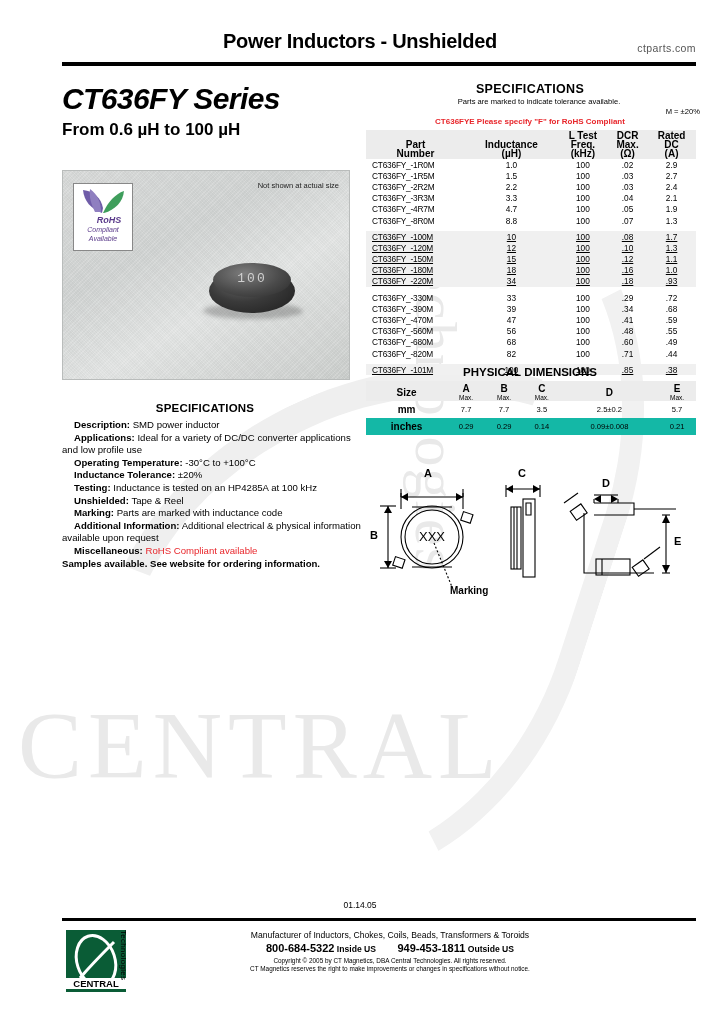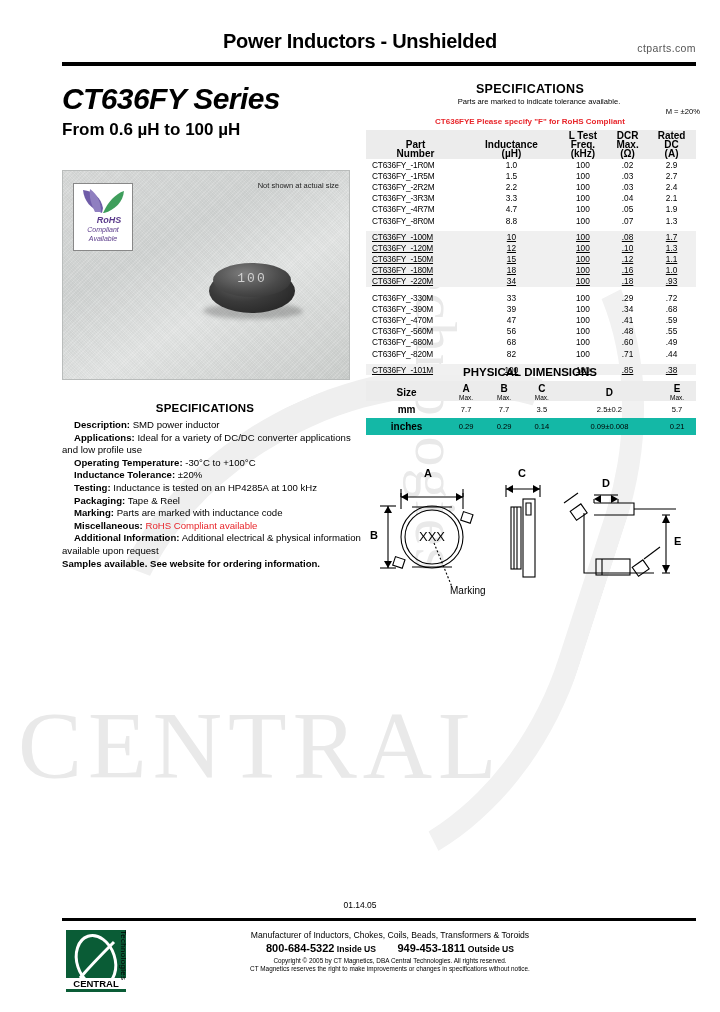"Packaging:" span.k { text: Packaging -> Unshielded }
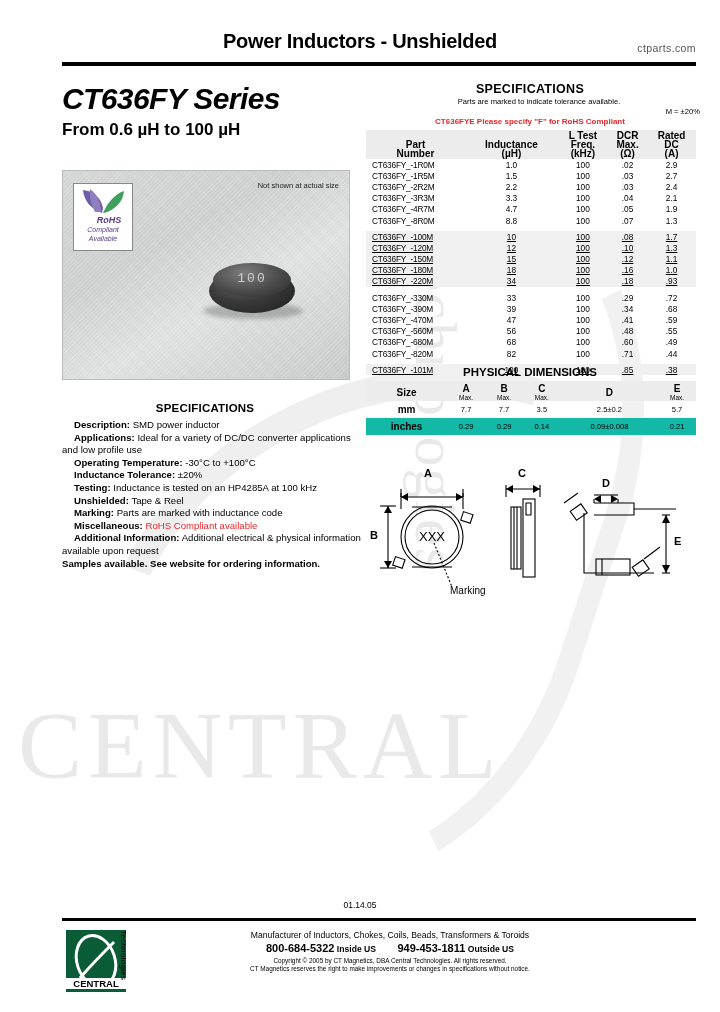"Miscellaneous: RoHS Compliant available" div { order: before "Additional Information: Additional" -> after "Additional Information: Additional" }
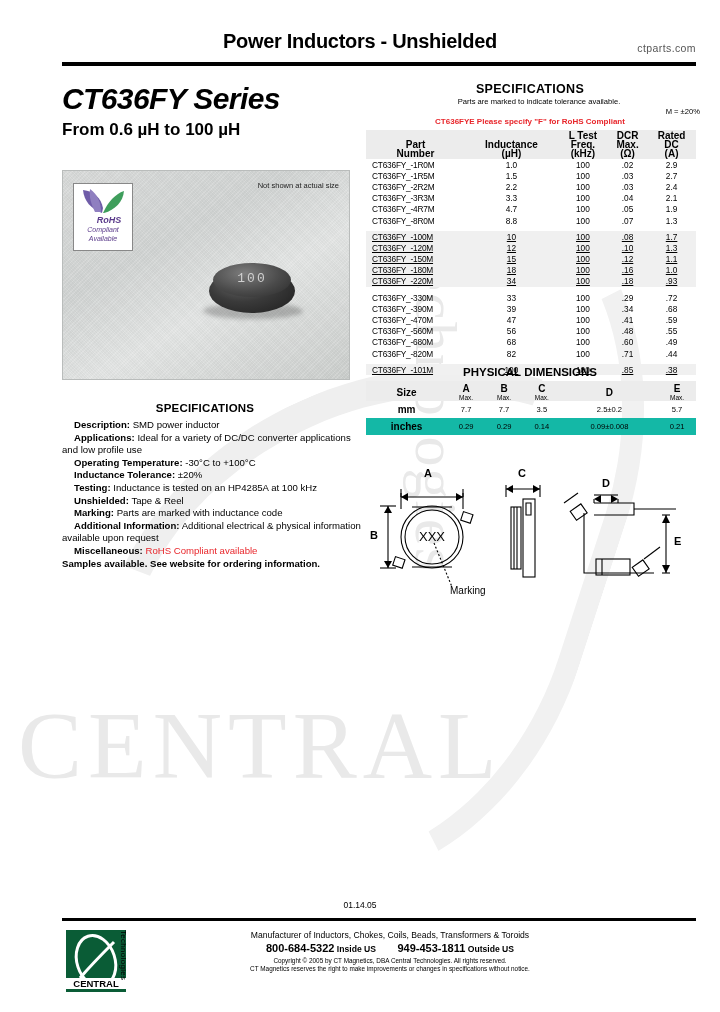"Marking" div.dl { font-weight: normal -> bold }
